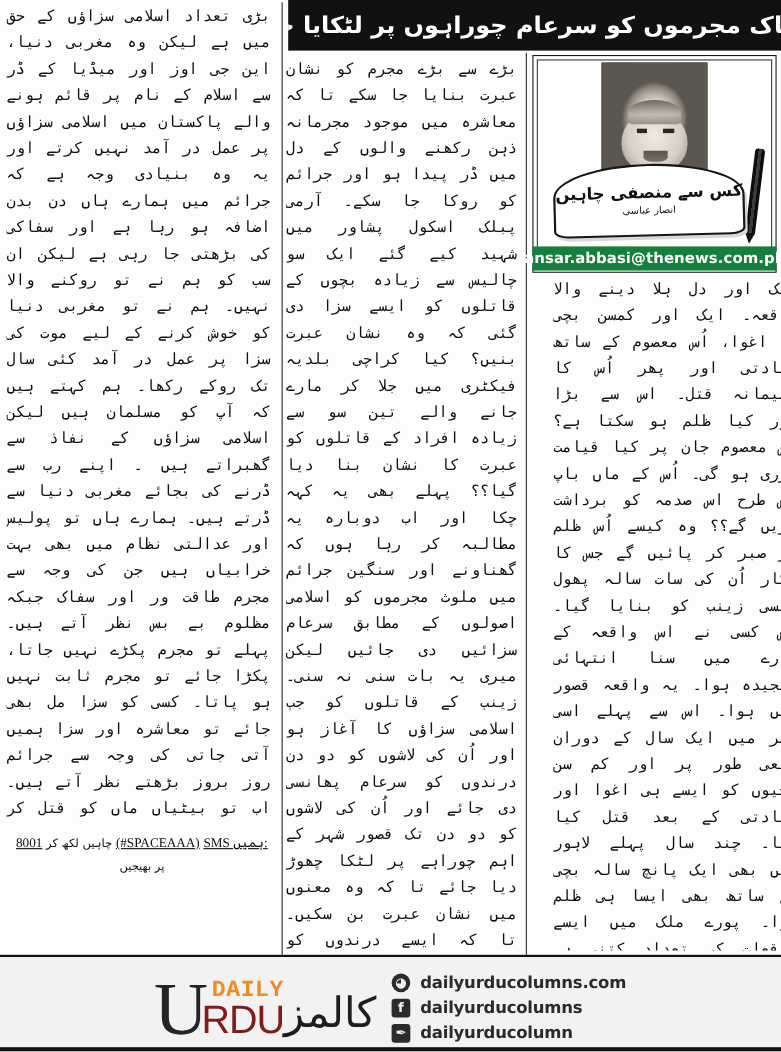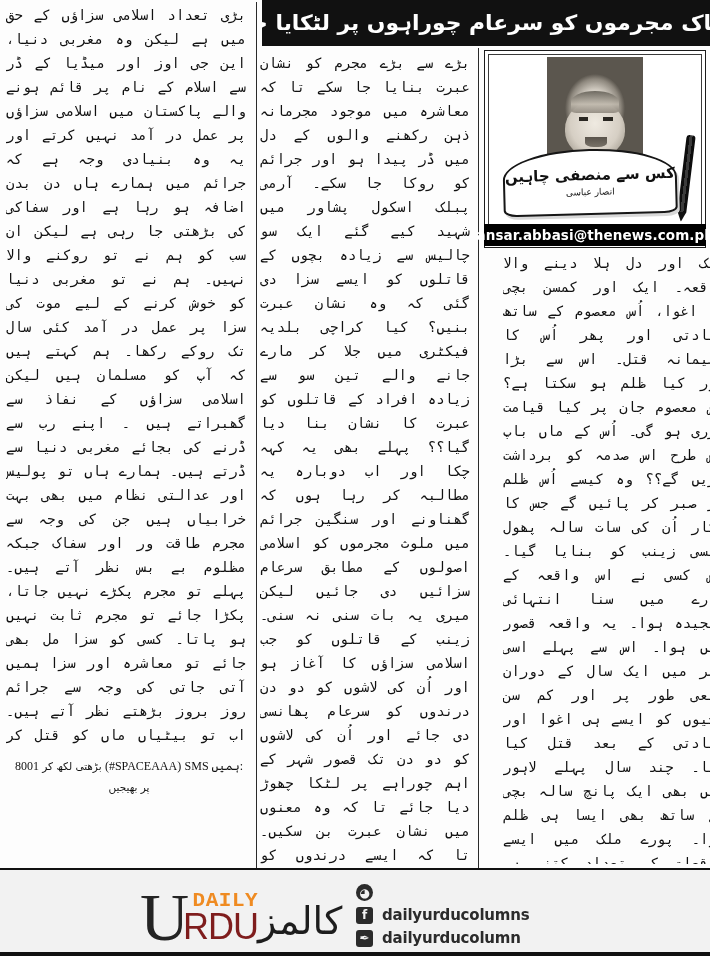"ansar.abbasi@thenews.com.pk" .email-band { background: #000000 -> #15803d }
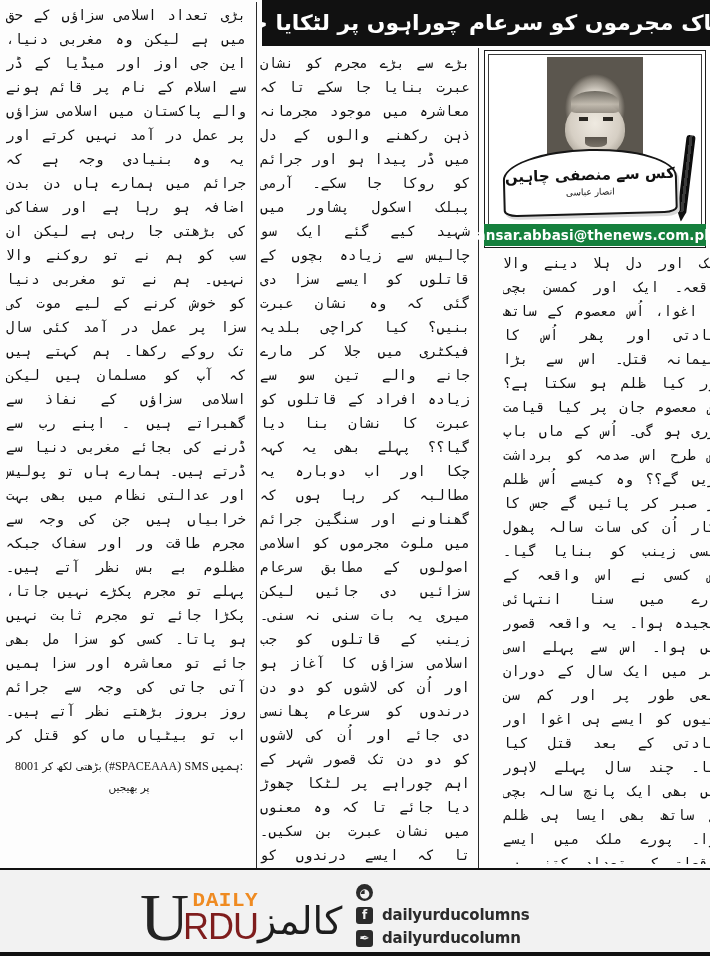"8001" .sms-note .ltr { text-decoration: none -> underline }
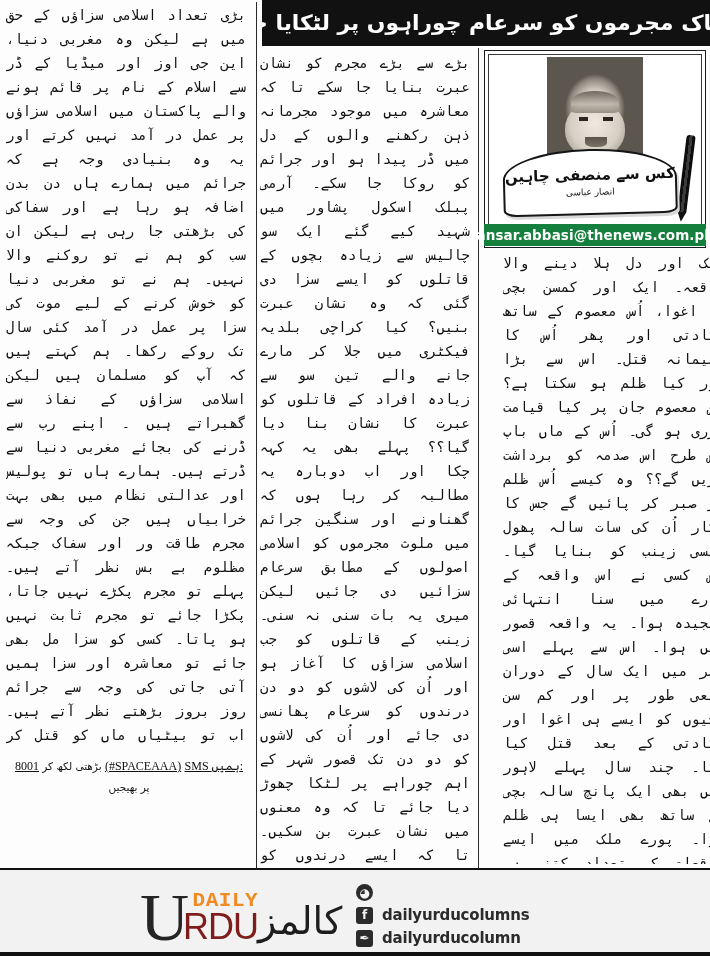"بڑھتی لکھ کر" span { text: بڑھتی -> چاہیں }
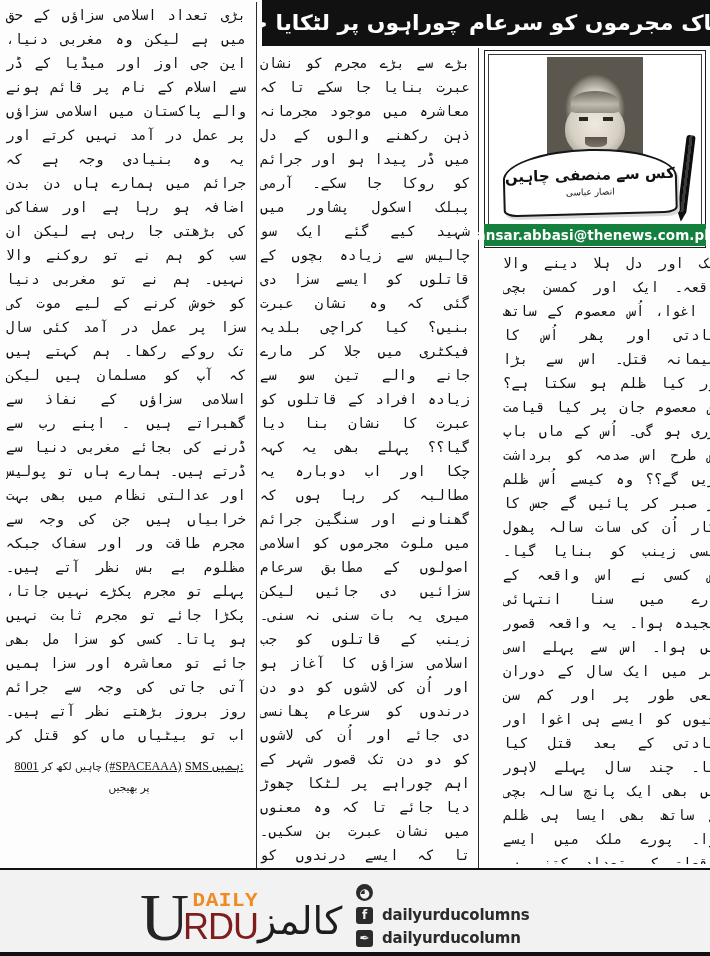"dailyurducolumns.com" span.social-label { html: none -> <span>dailyurducolumns.com</span> }
